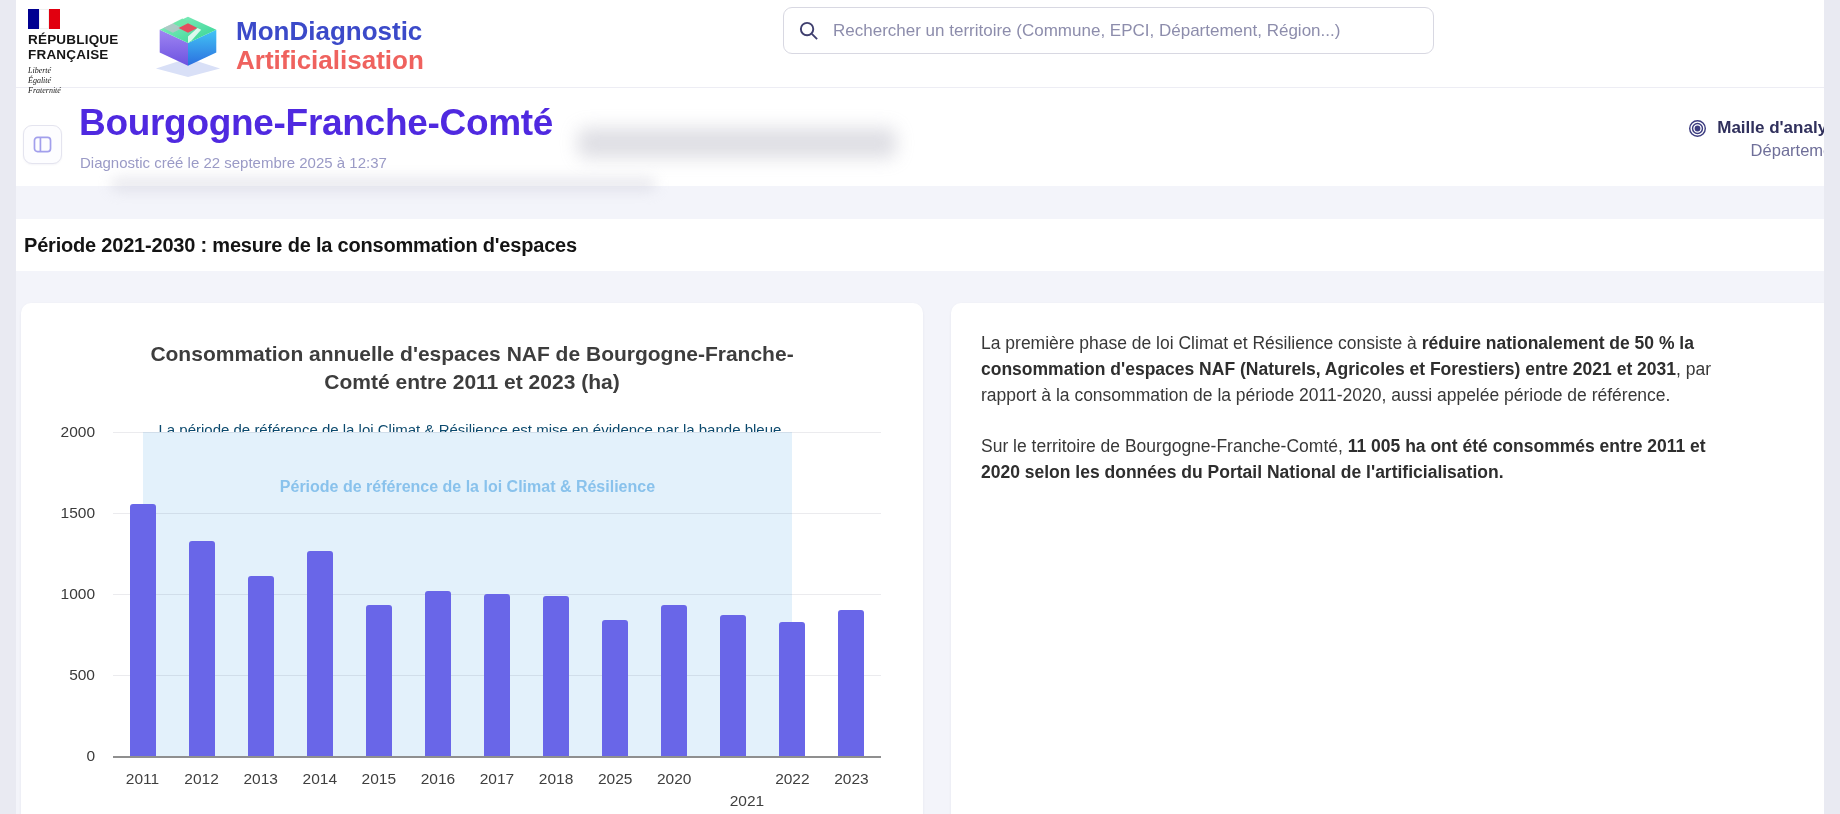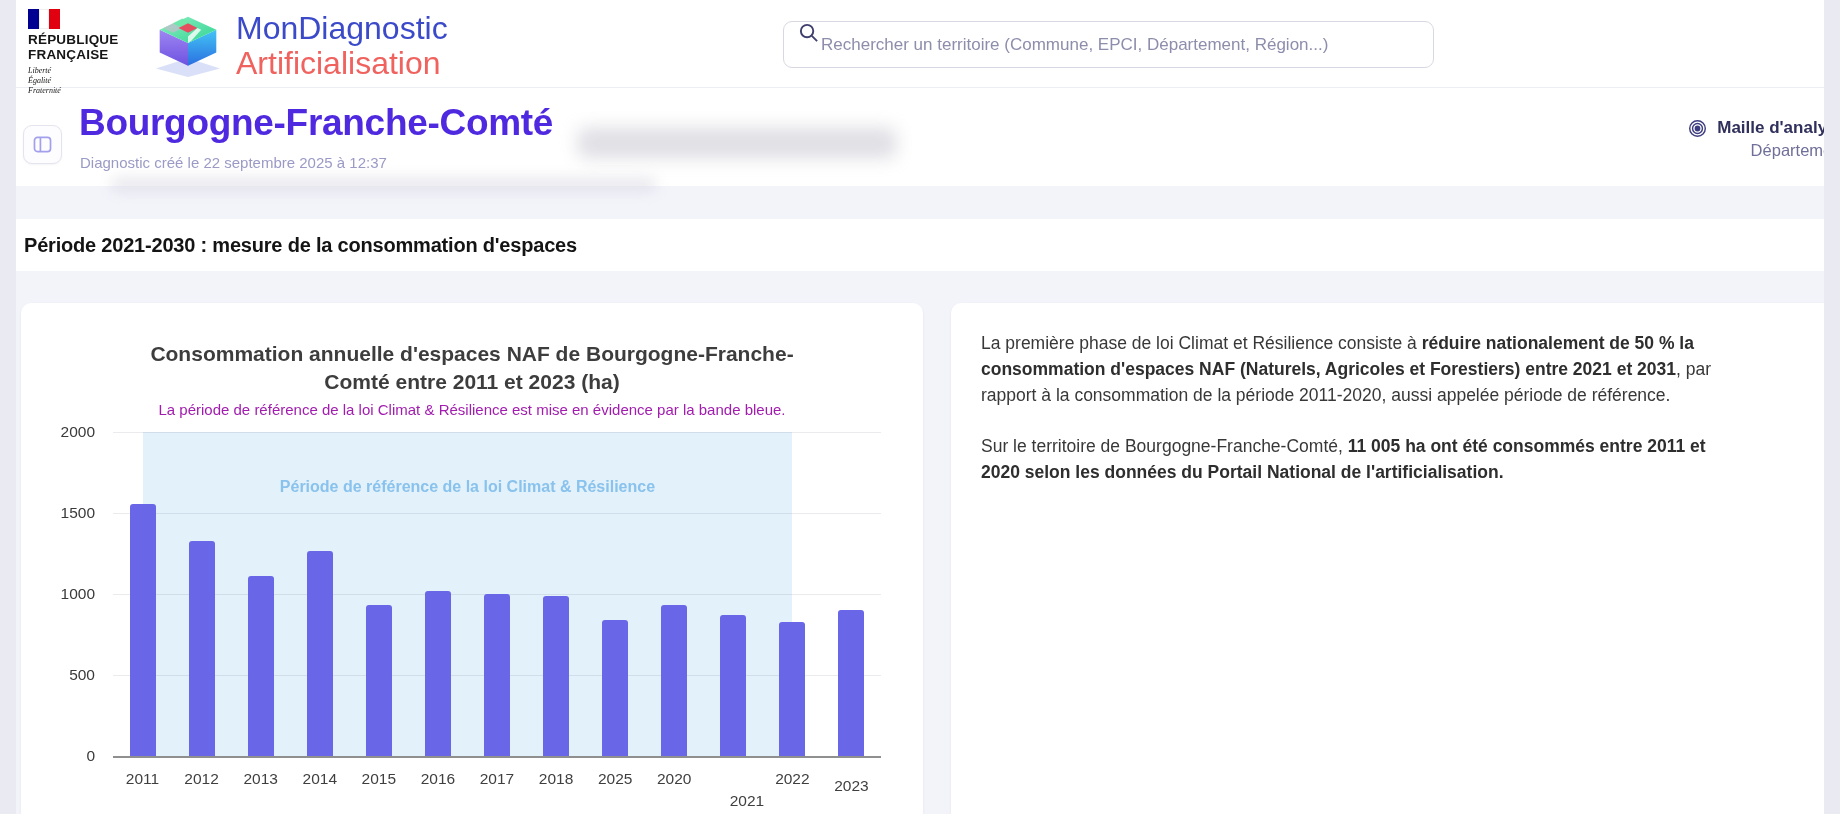"MonDiagnostic" .brand-text { font-size: 32px -> 26px; font-weight: 400 -> 700 }
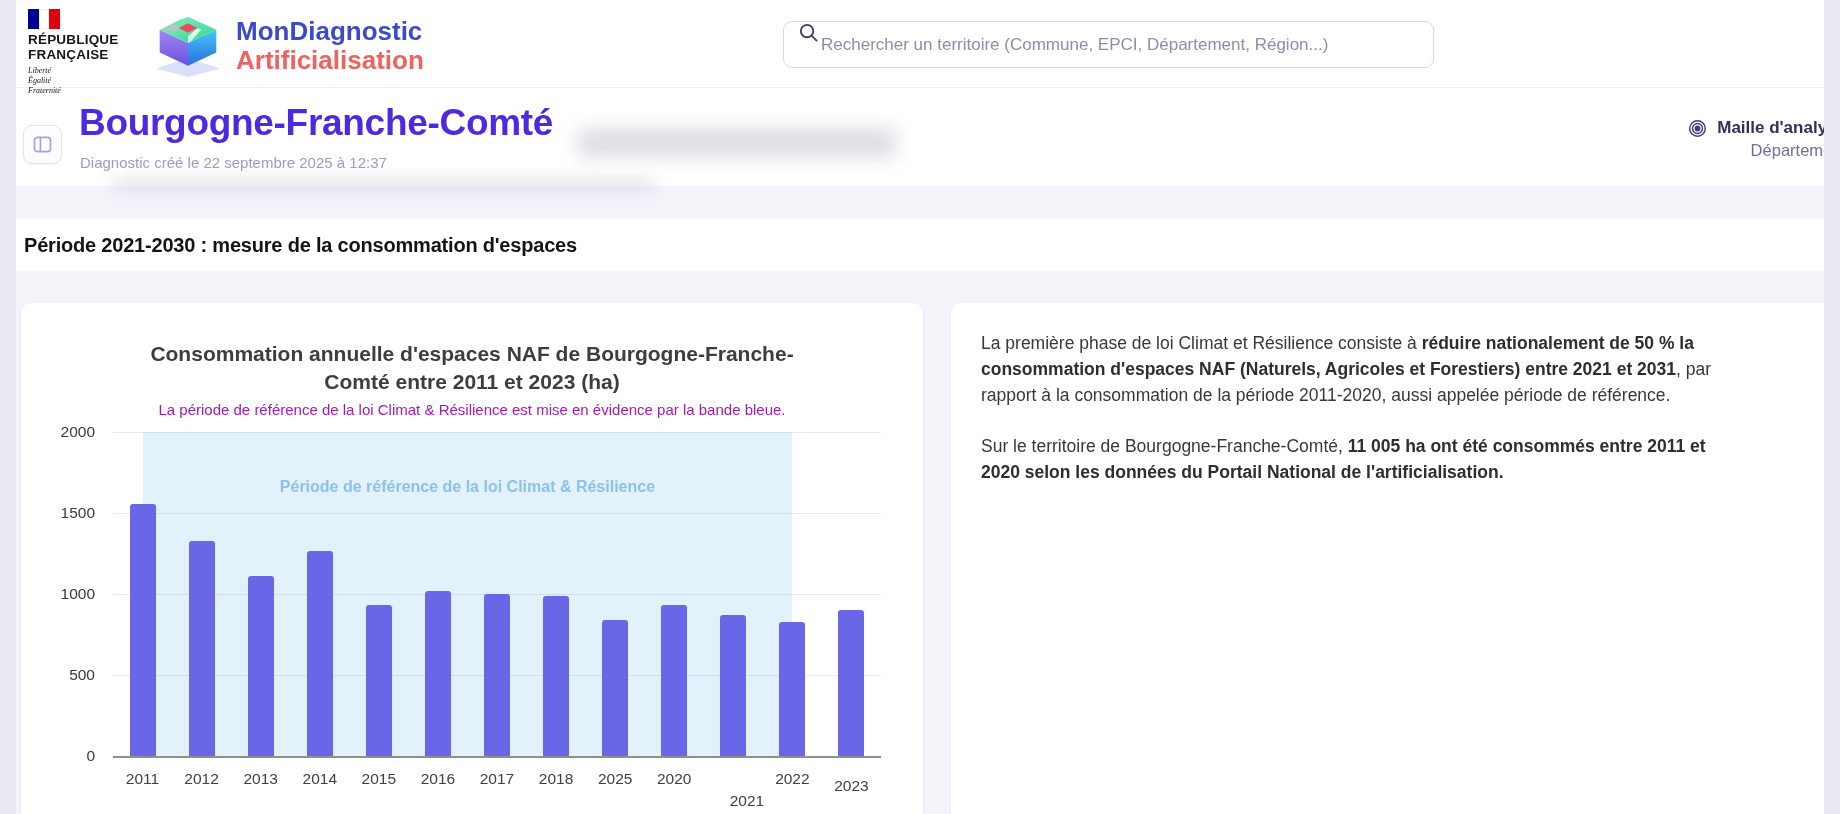"Rechercher un territoire (Commune, EPCI," .search-box { align-items: none -> center; gap: 2px -> 14px; top: 21px -> 7px }
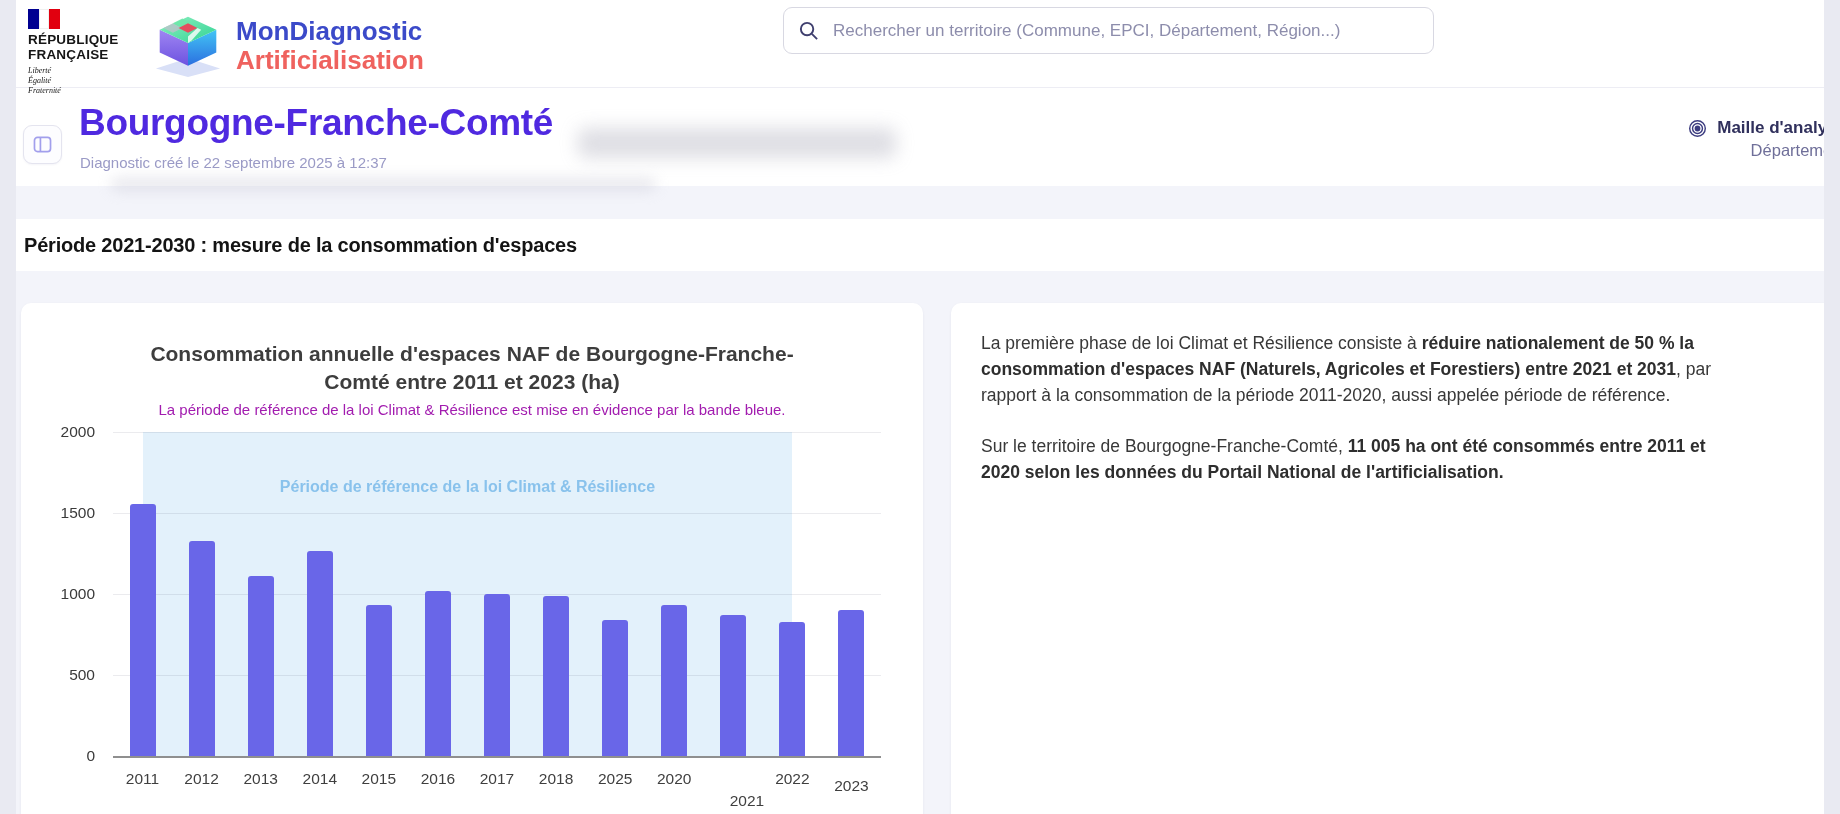"La période de référence de" .chart-subtitle { color: #a21caf -> #0c4a6e; margin: 4px auto 0 -> 24px auto 0 }
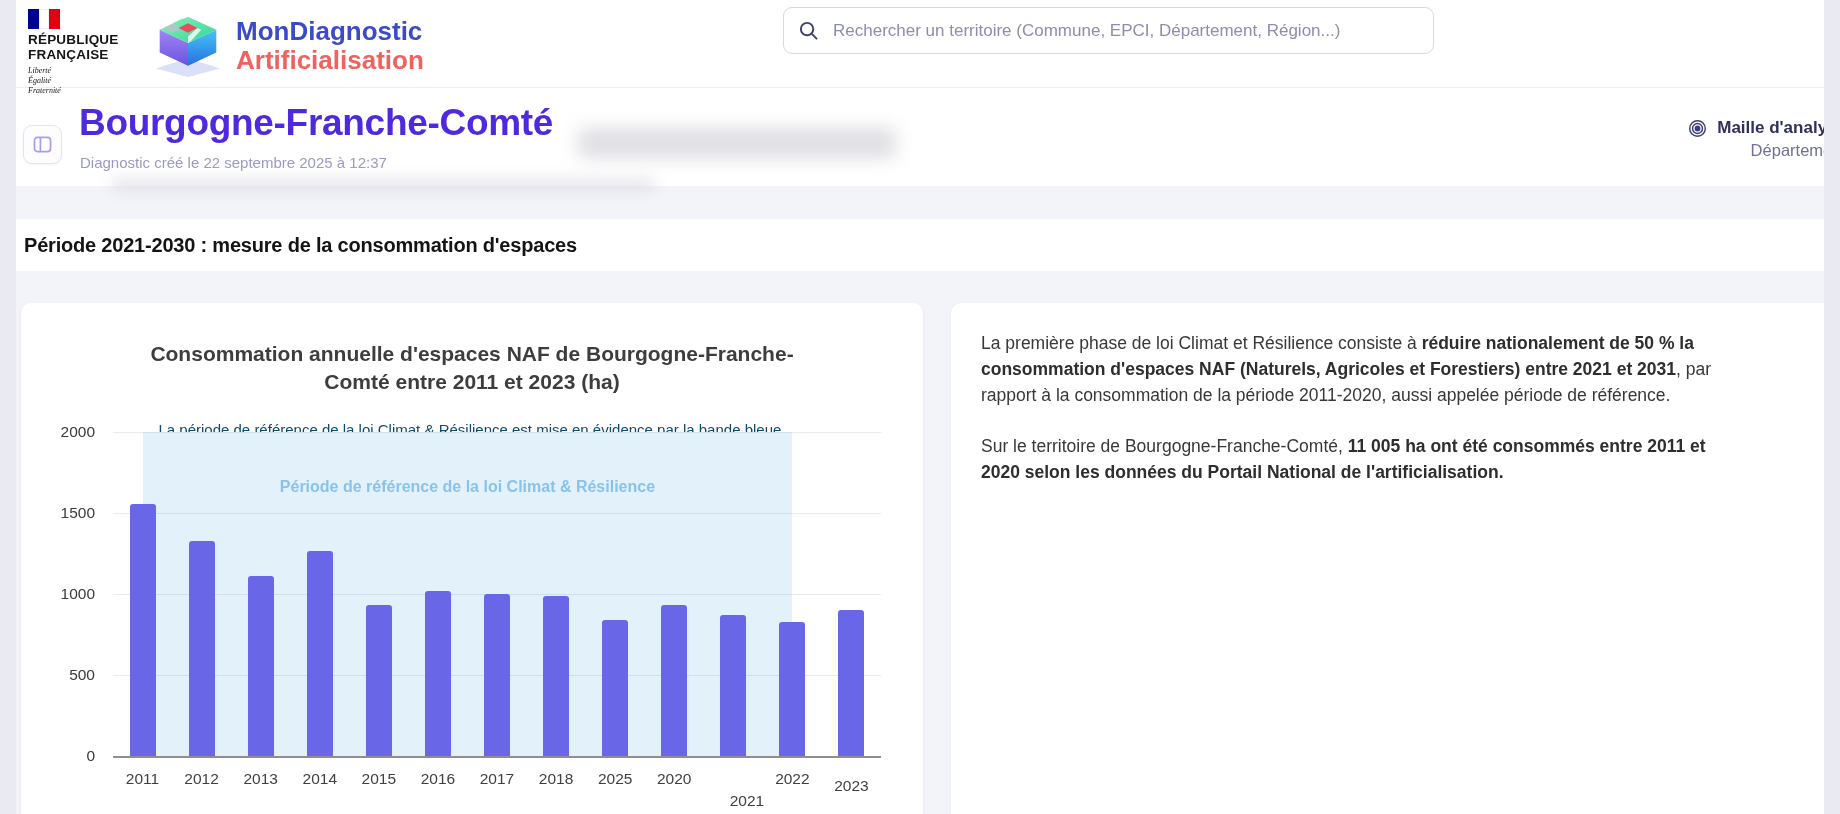"2023" div.xtick { margin-top: 7px -> none }
